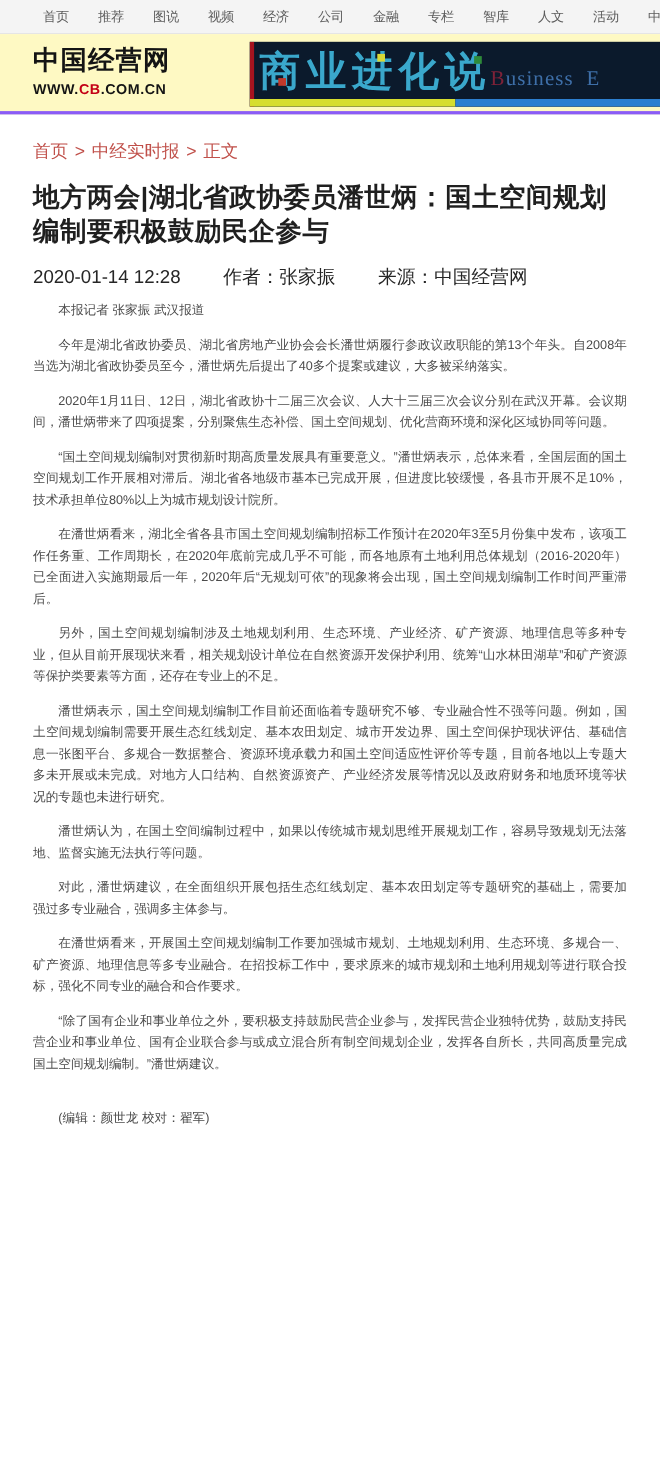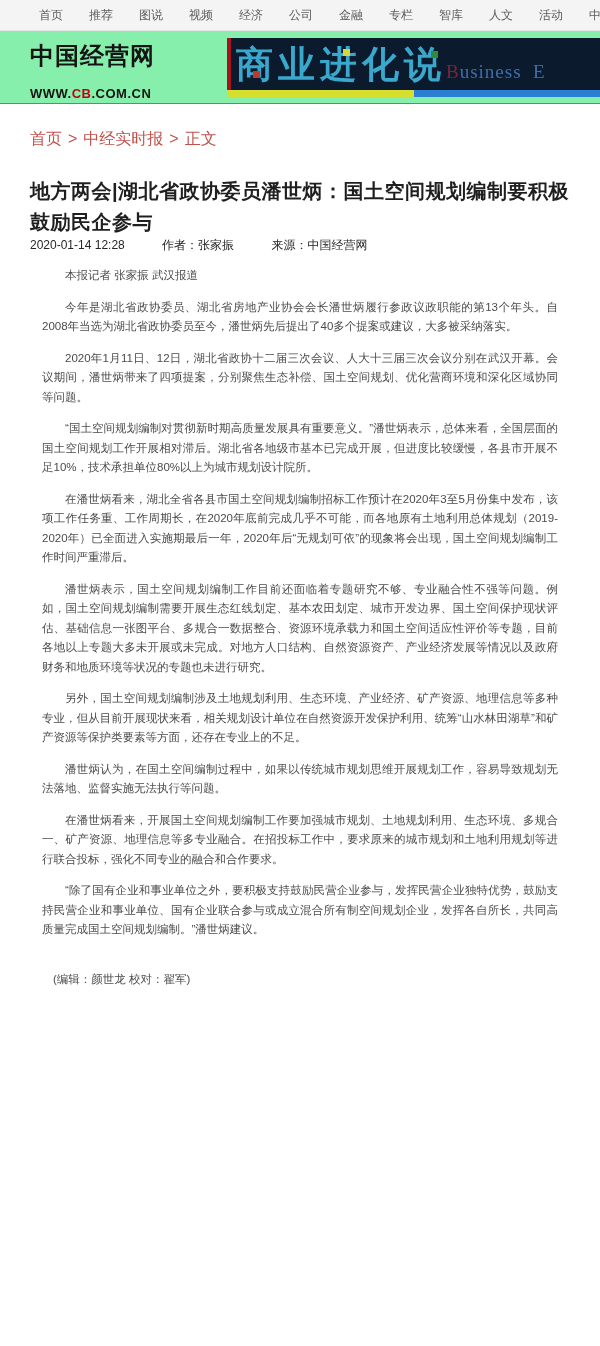"中国经营网" .header { background: #86efac -> #fef9c3; border-bottom: 1px solid #8b5cf6 -> 3px solid #8b5cf6 }
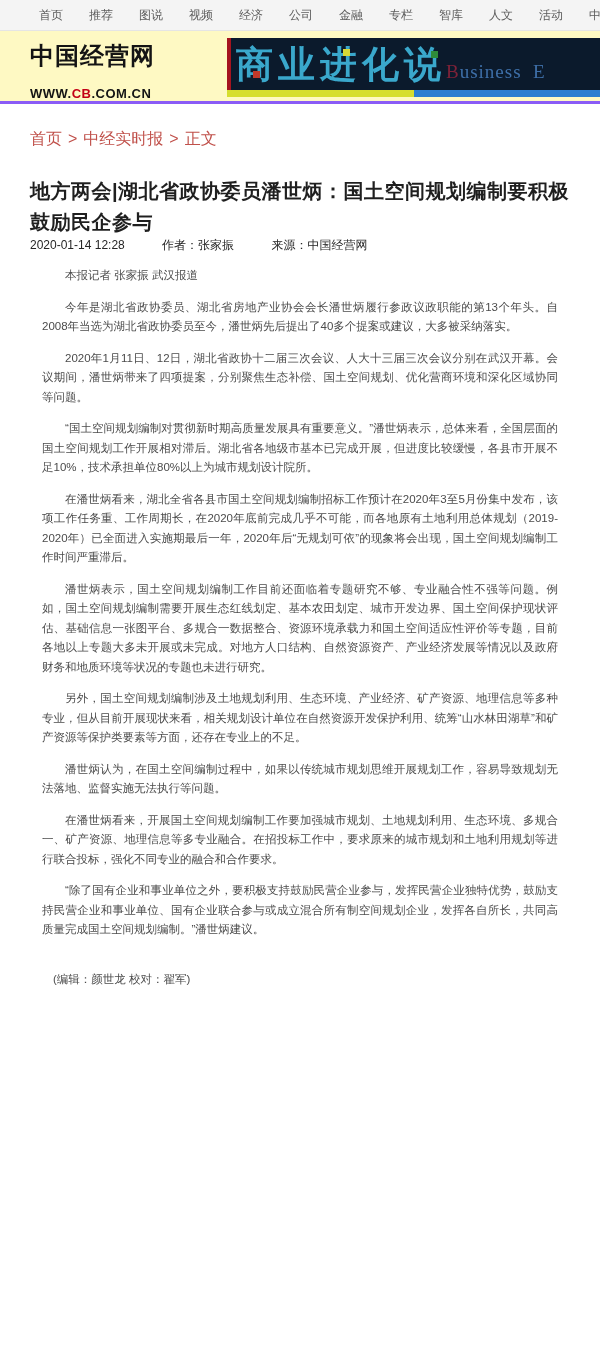"WWW.CB.COM.CN" .logo-url { margin-top: 16px -> 3px }
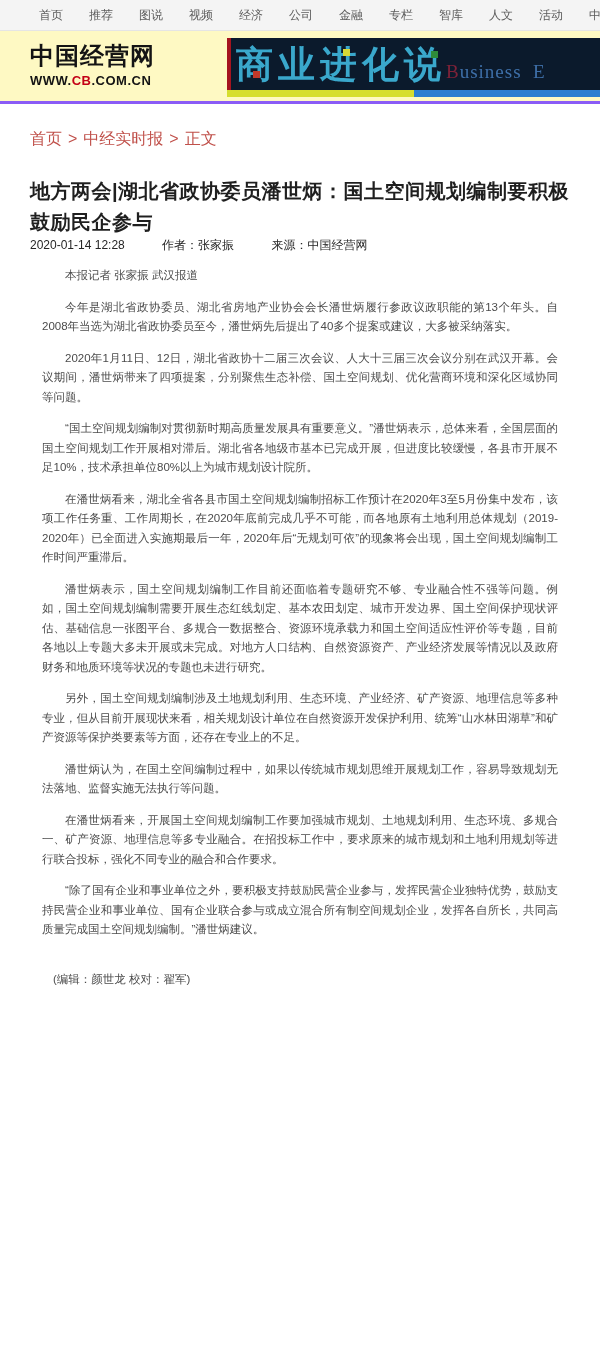"地方两会|湖北省政协委员潘世炳：国土空间规划编制要积极鼓励民企参与" .article-title { font-size: 20px -> 24px; margin: 30px 0 0 0 -> 18px 0 0 0 }
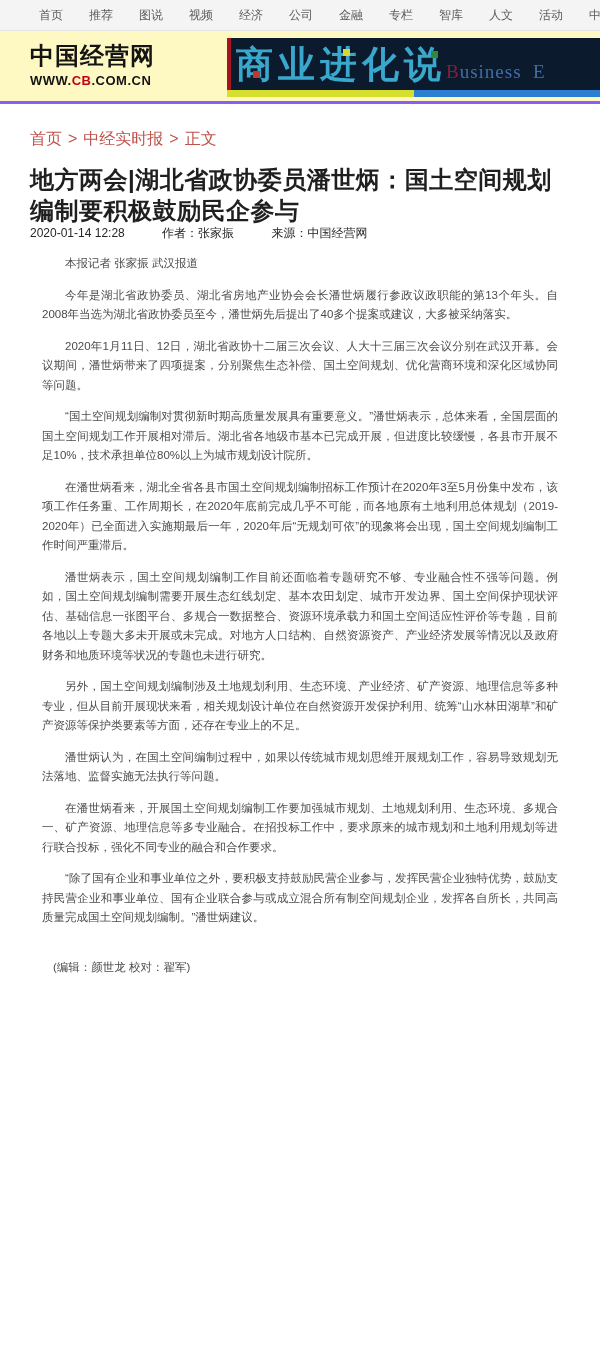"2020-01-14 12:28 作者：张家振 来源：中国经营网" .meta { font-size: 12px -> 17px; margin-top: none -> 19px }
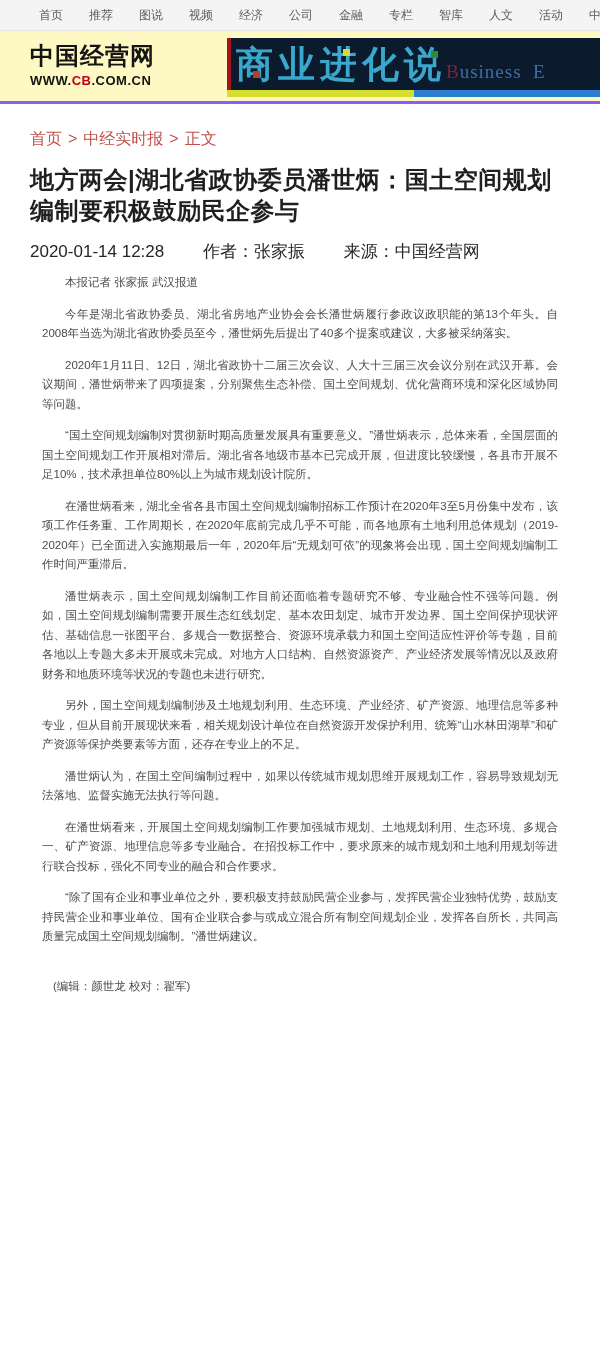"本报记者 张家振 武汉报道" .body-text p { margin: 12px 12px -> 12px 0 }
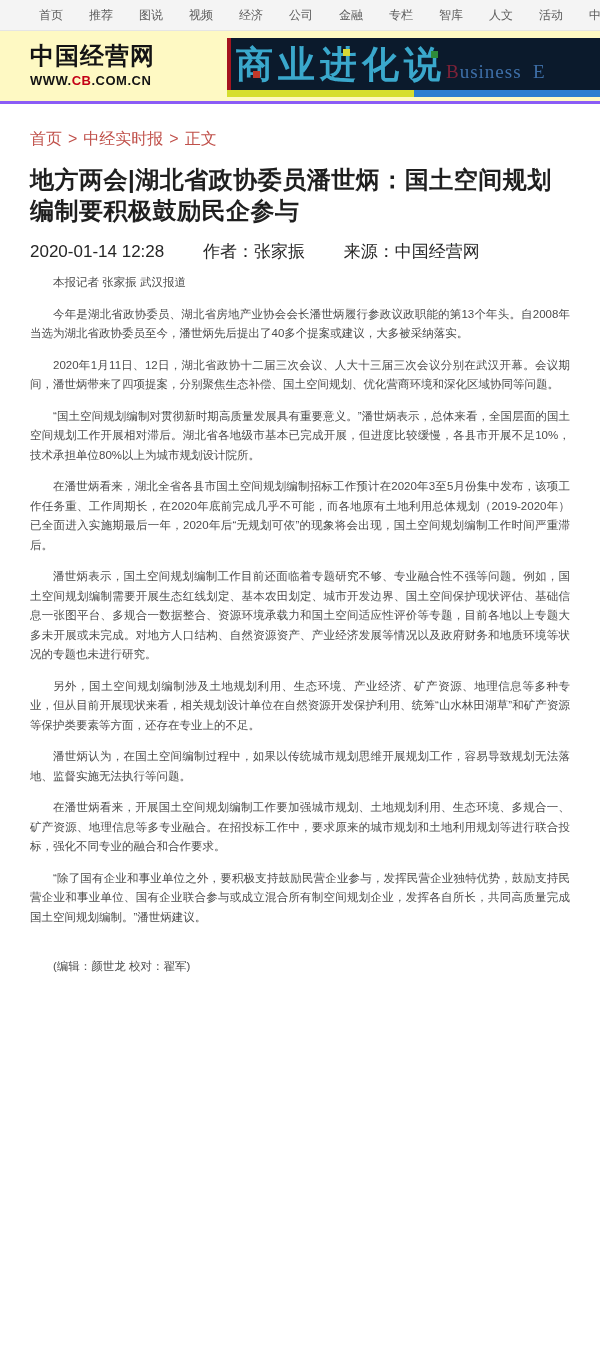"在潘世炳看来，湖北全省各县市国土空间规划编制招标工作预计在2020年3至5月份集" p { text: 2019-2020 -> 2016-2020 }
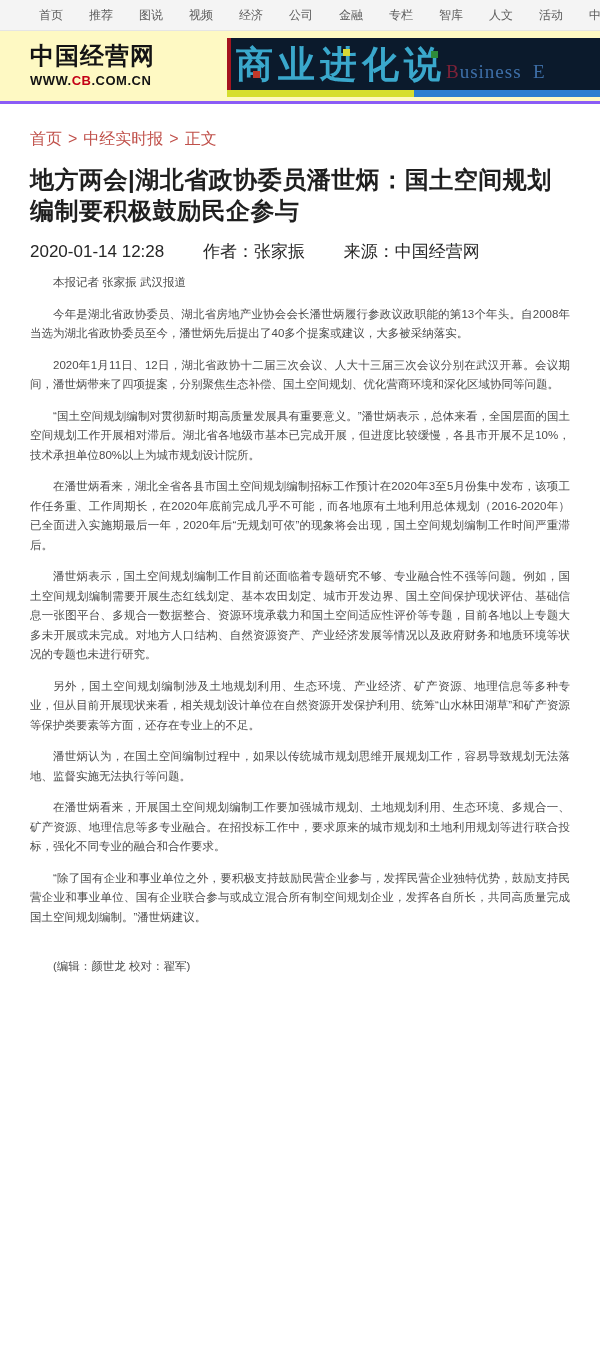"潘世炳表示，国土空间规划编制工作目前还面临着专题研究不够、专业融合性不强等问题。" p { order: before "另外，国土空间规划编制涉及土地规划利用、生态环境、产业经济、矿产资源、地理信息等" -> after "另外，国土空间规划编制涉及土地规划利用、生态环境、产业经济、矿产资源、地理信息等" }
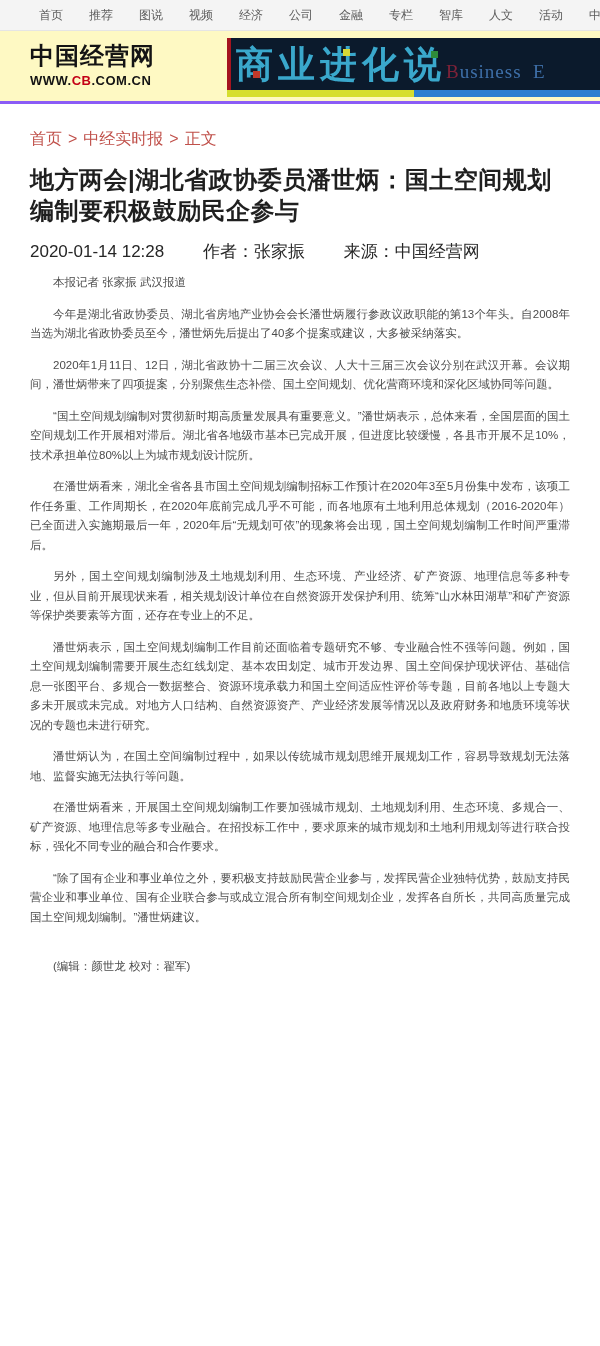"对此，潘世炳建议，在全面组织开展包括生态红线划定、基本农田划定等专题研究的基础上" p { html: none -> <p>对此，潘世炳建议，在全面组织开展包括生态红线划定、基本农田划定等专题研究的基础上，需要加强过多专业融合，强调多主体参与。</p> }
